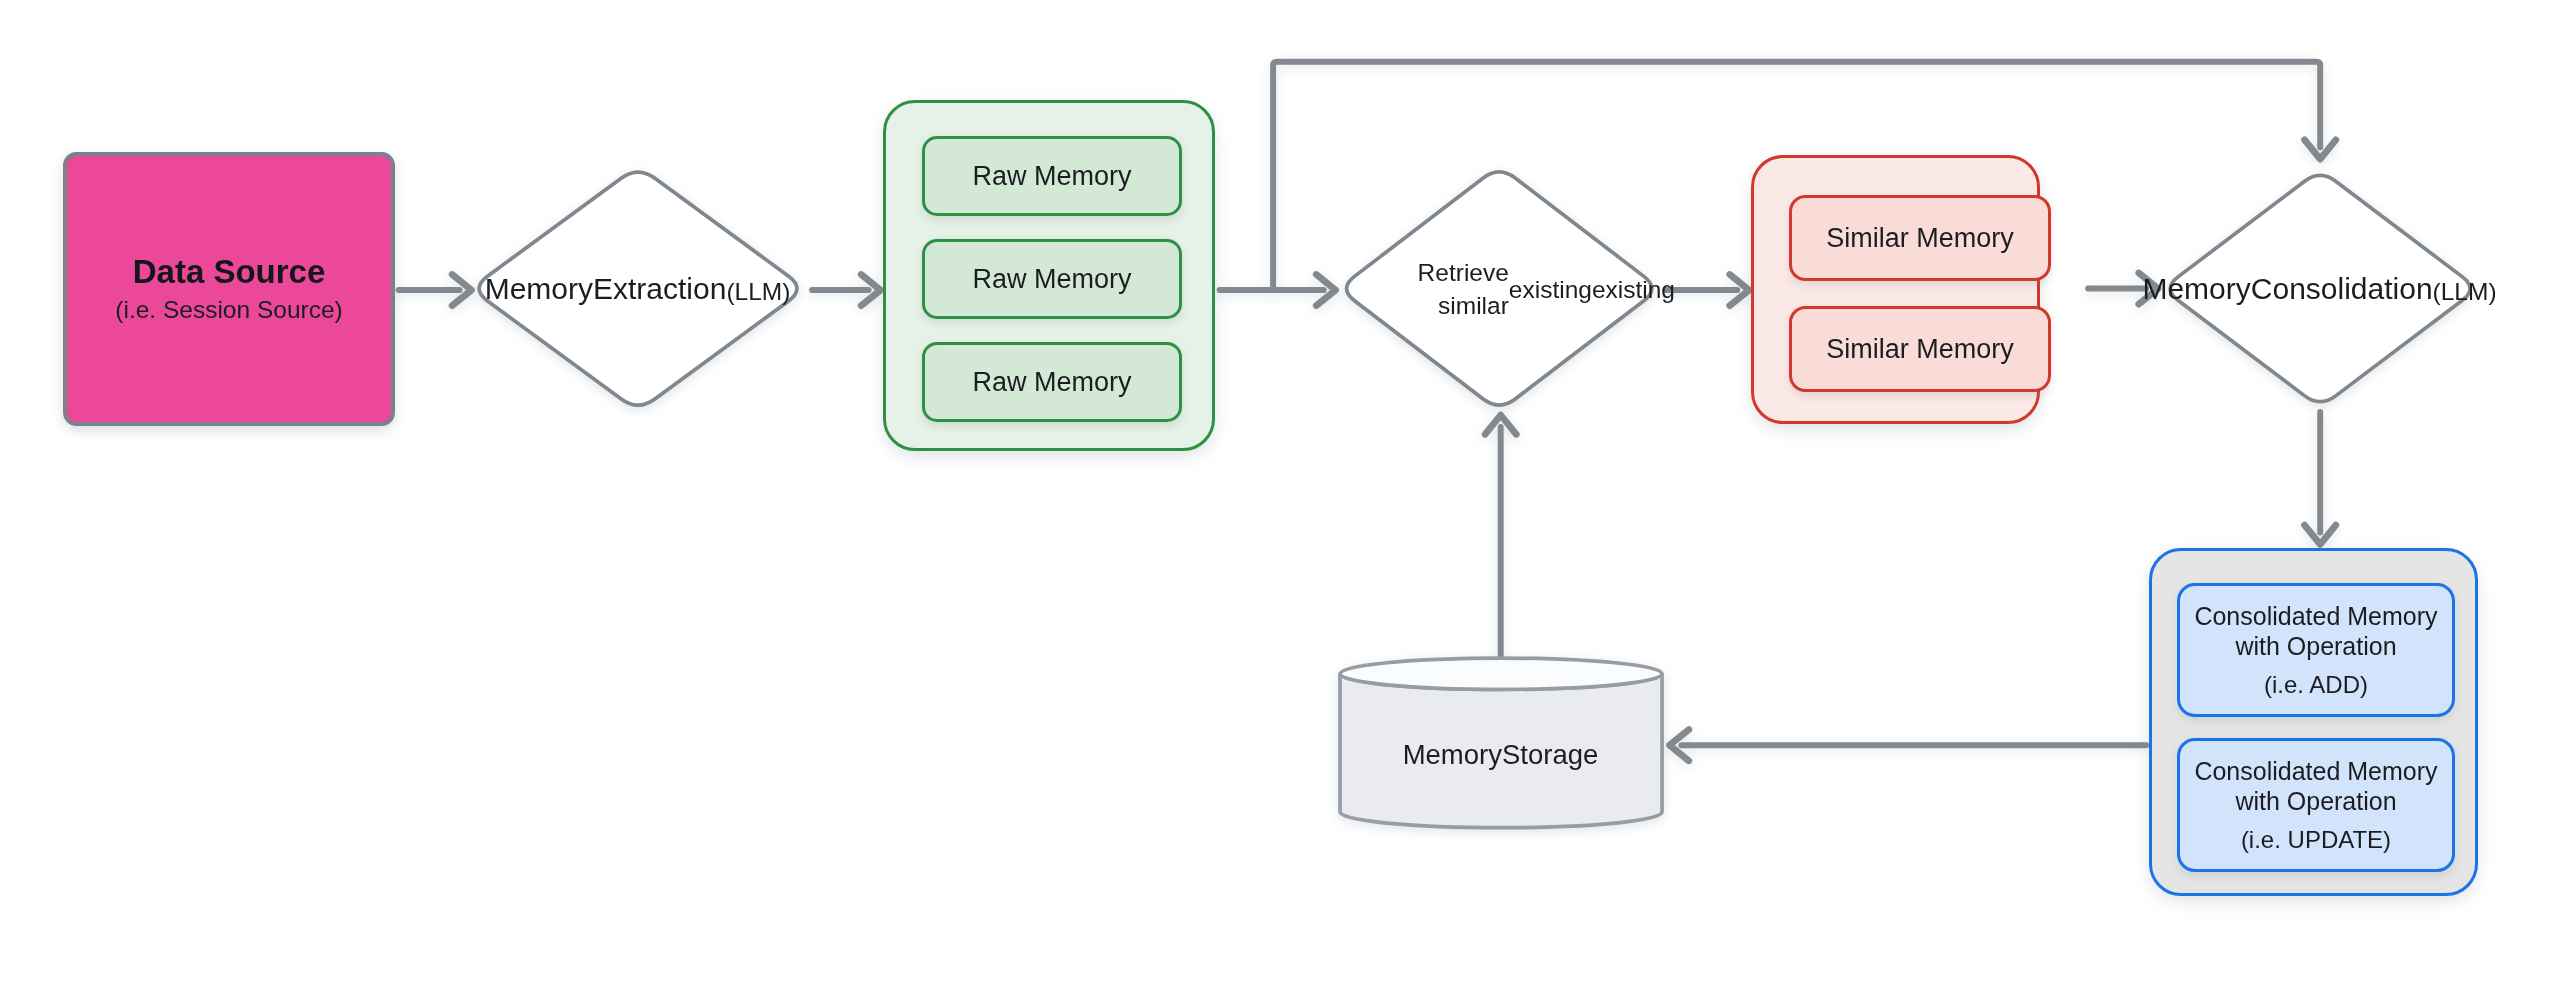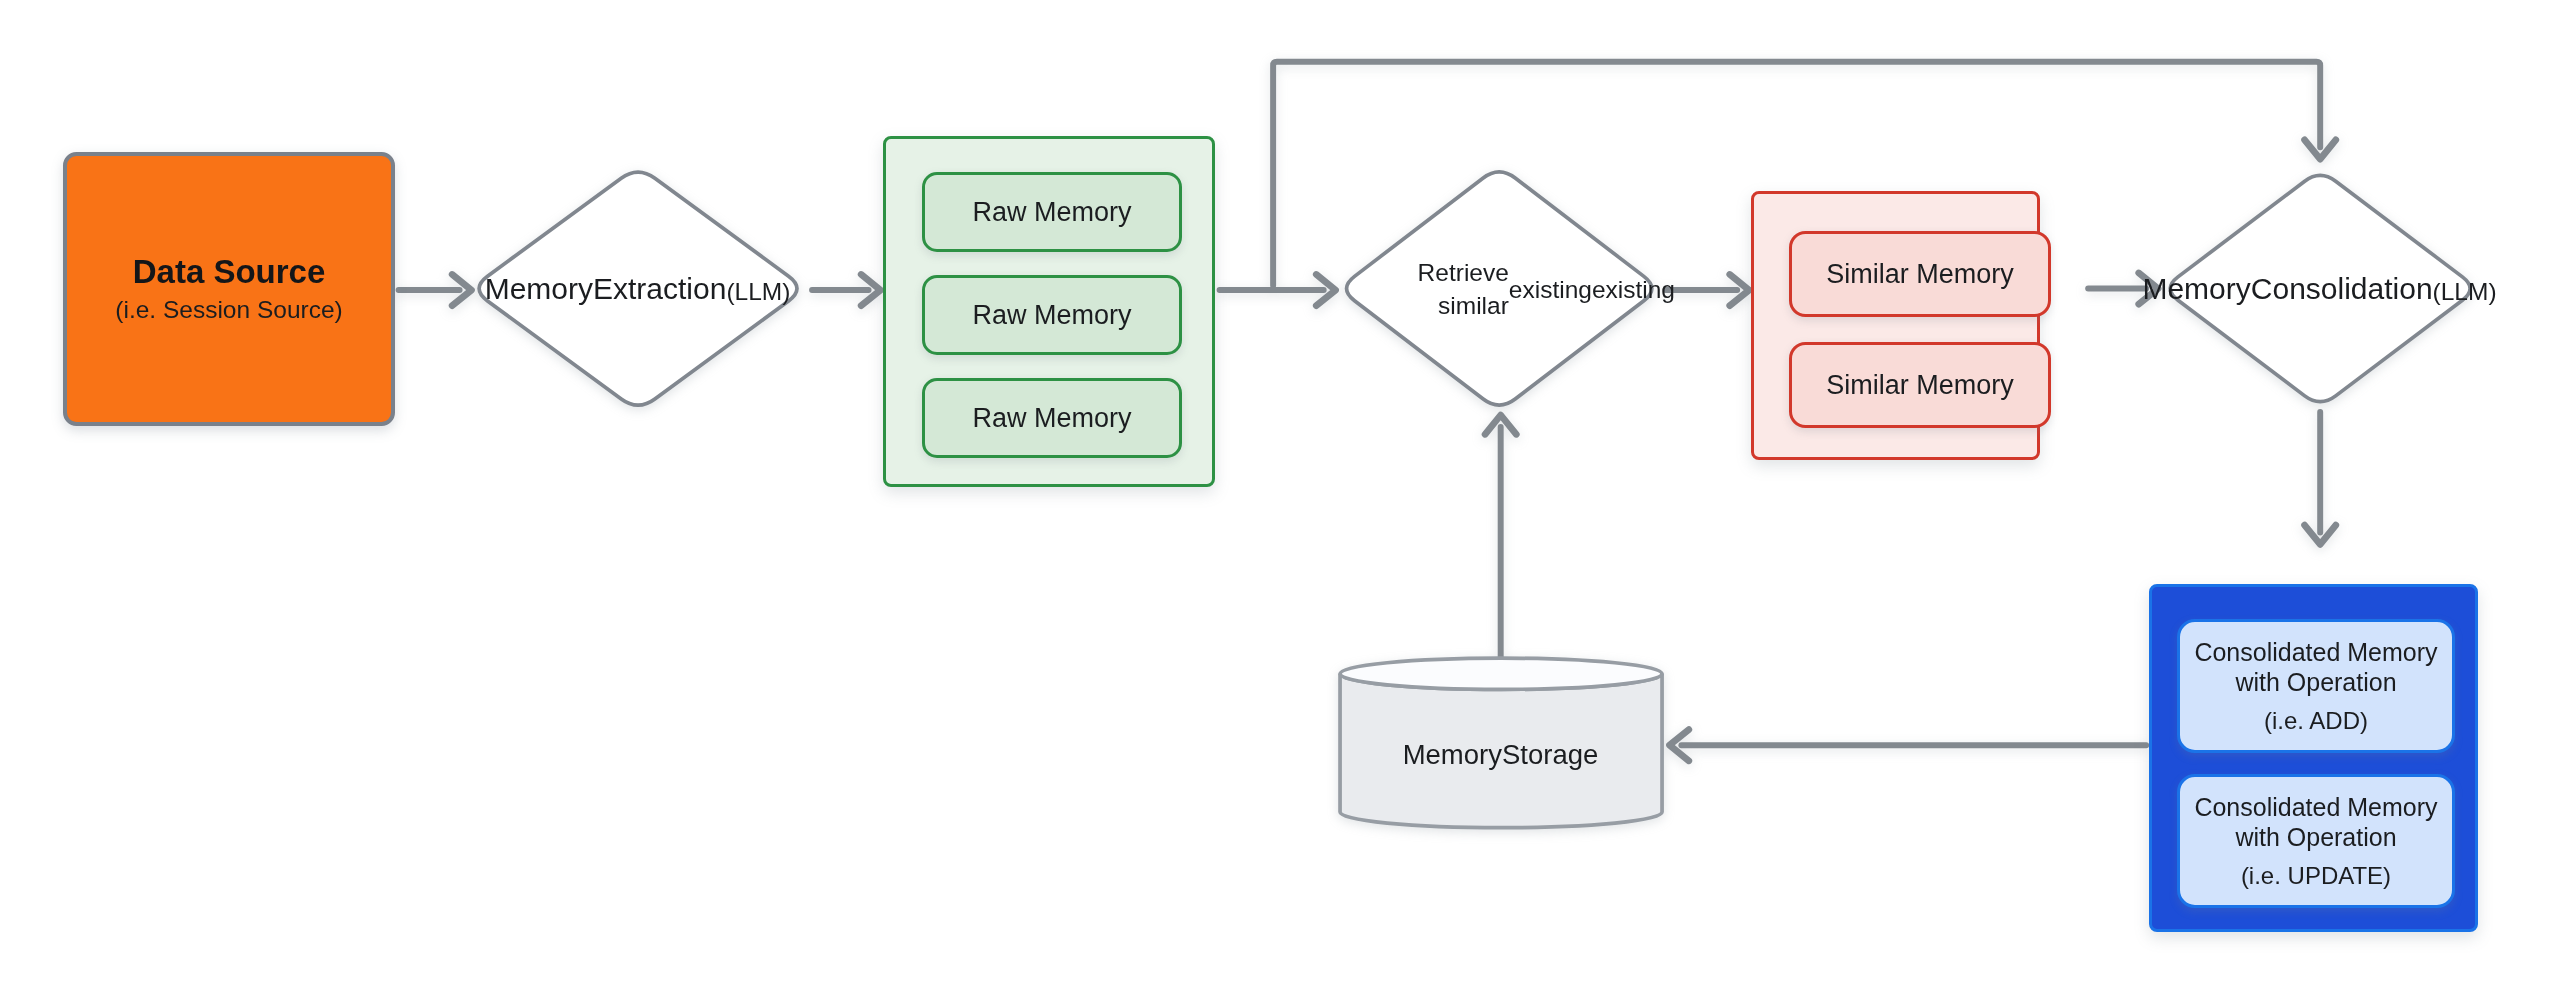"Raw Memory" .group { border-radius: 8px -> 32px; margin-top: 36px -> none }
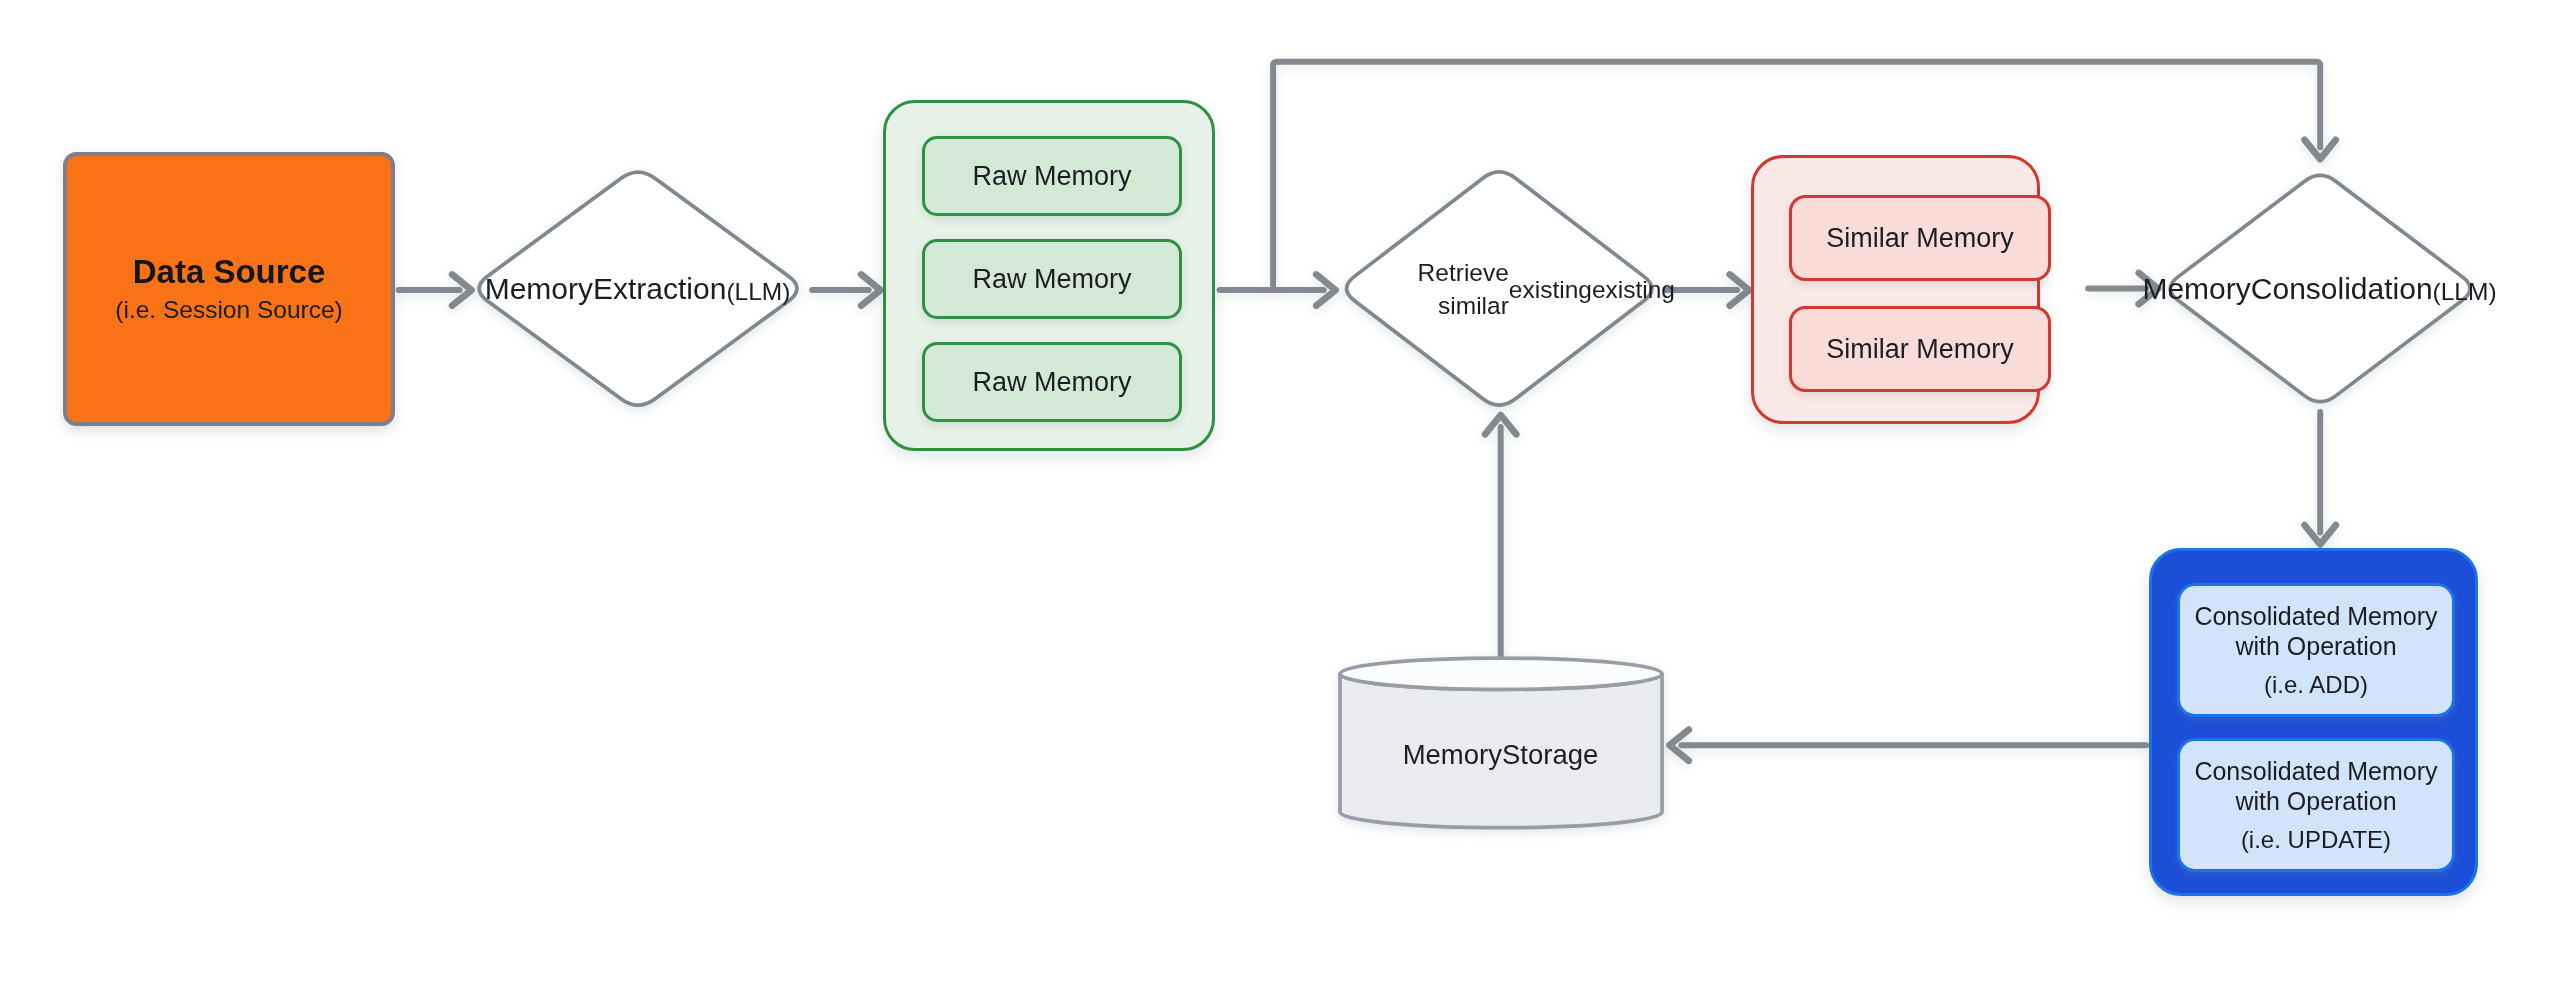"Data Source" .ds-node { background: #f97316 -> #ec4899 }
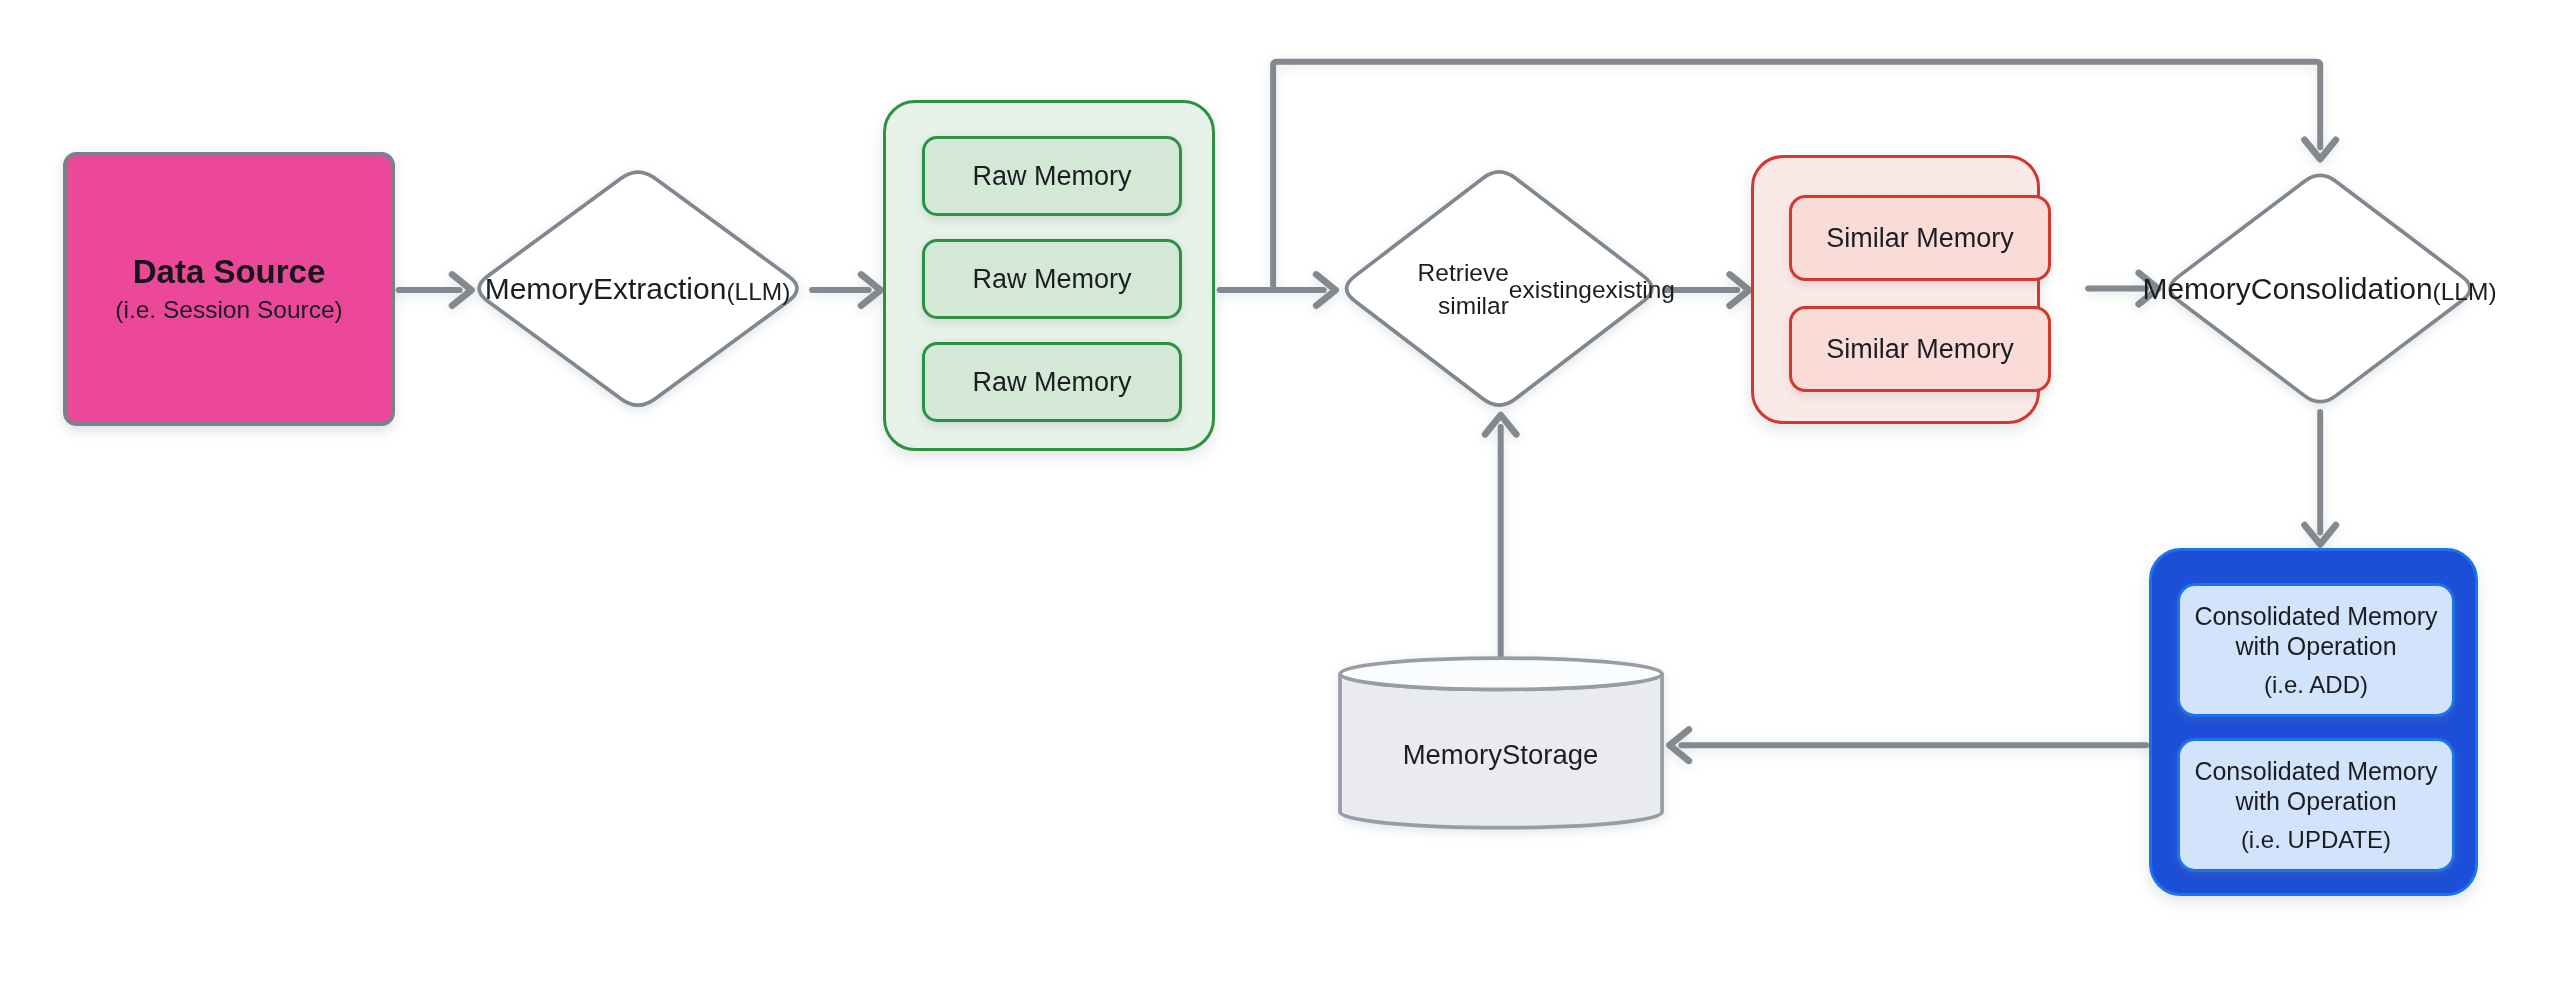"Consolidated Memory" .blue-group { background: #1d4ed8 -> #e5e5e5 }
